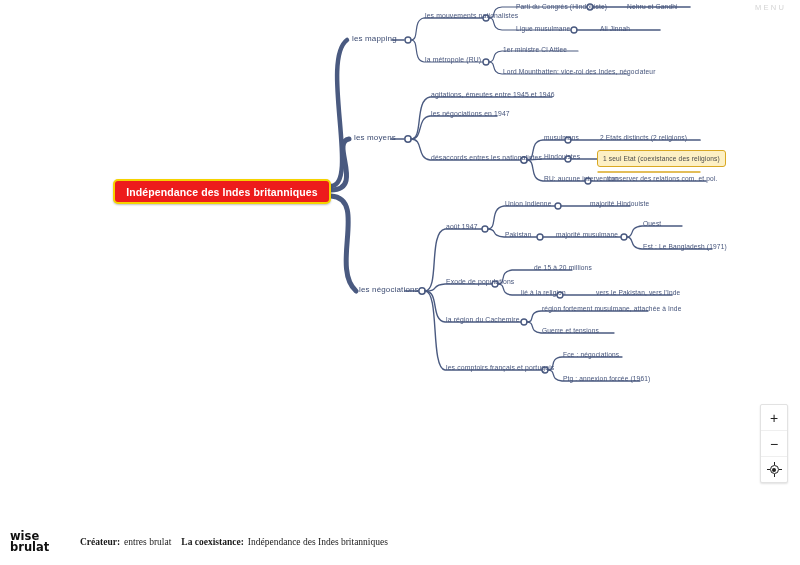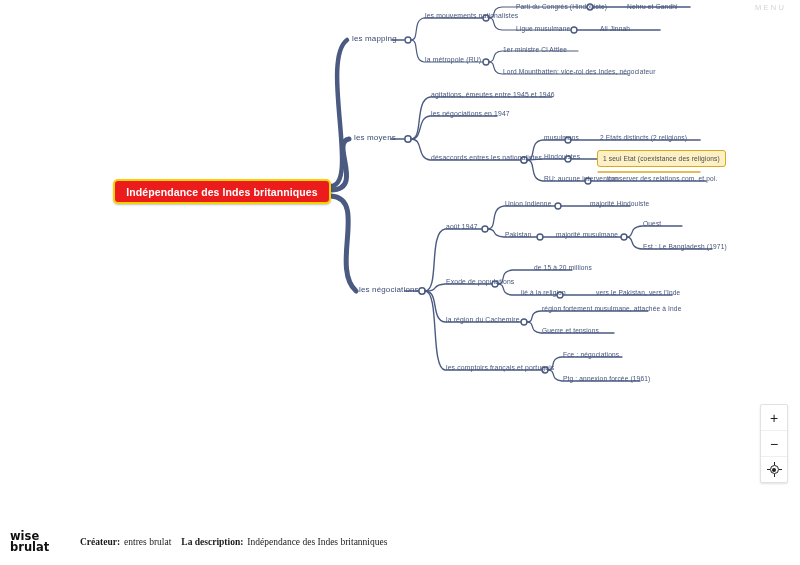"La description:" b { text: description -> coexistance }
